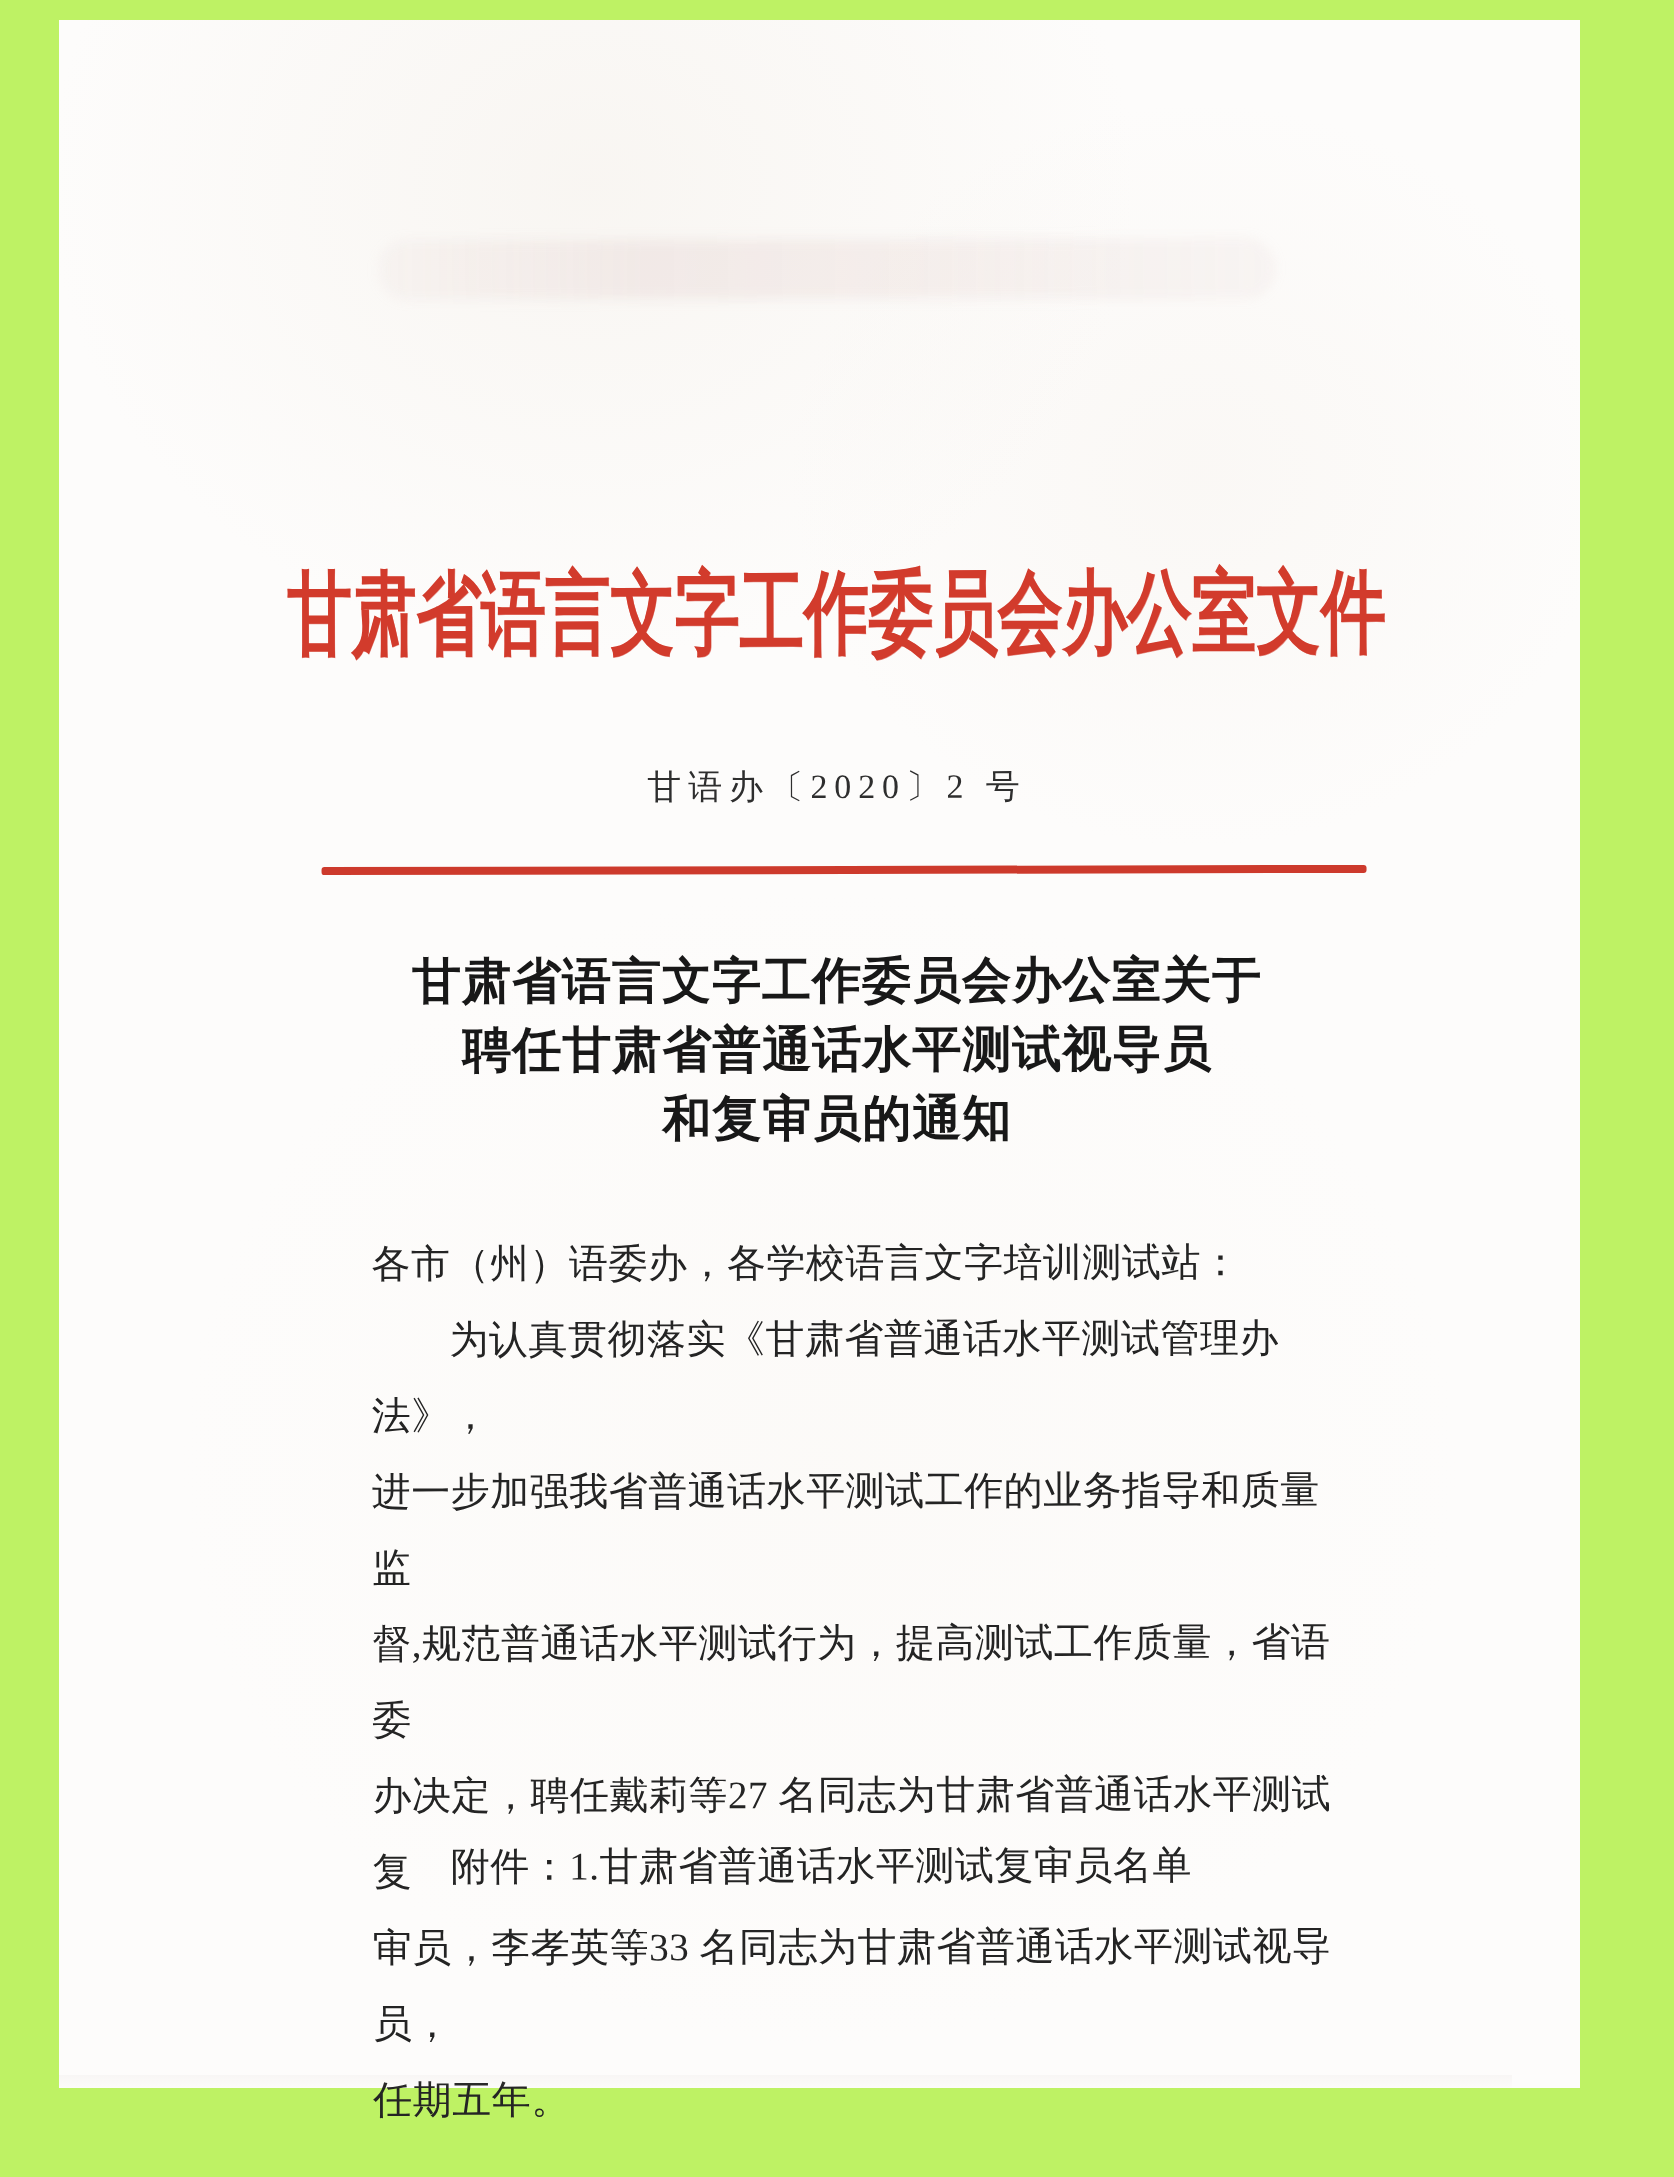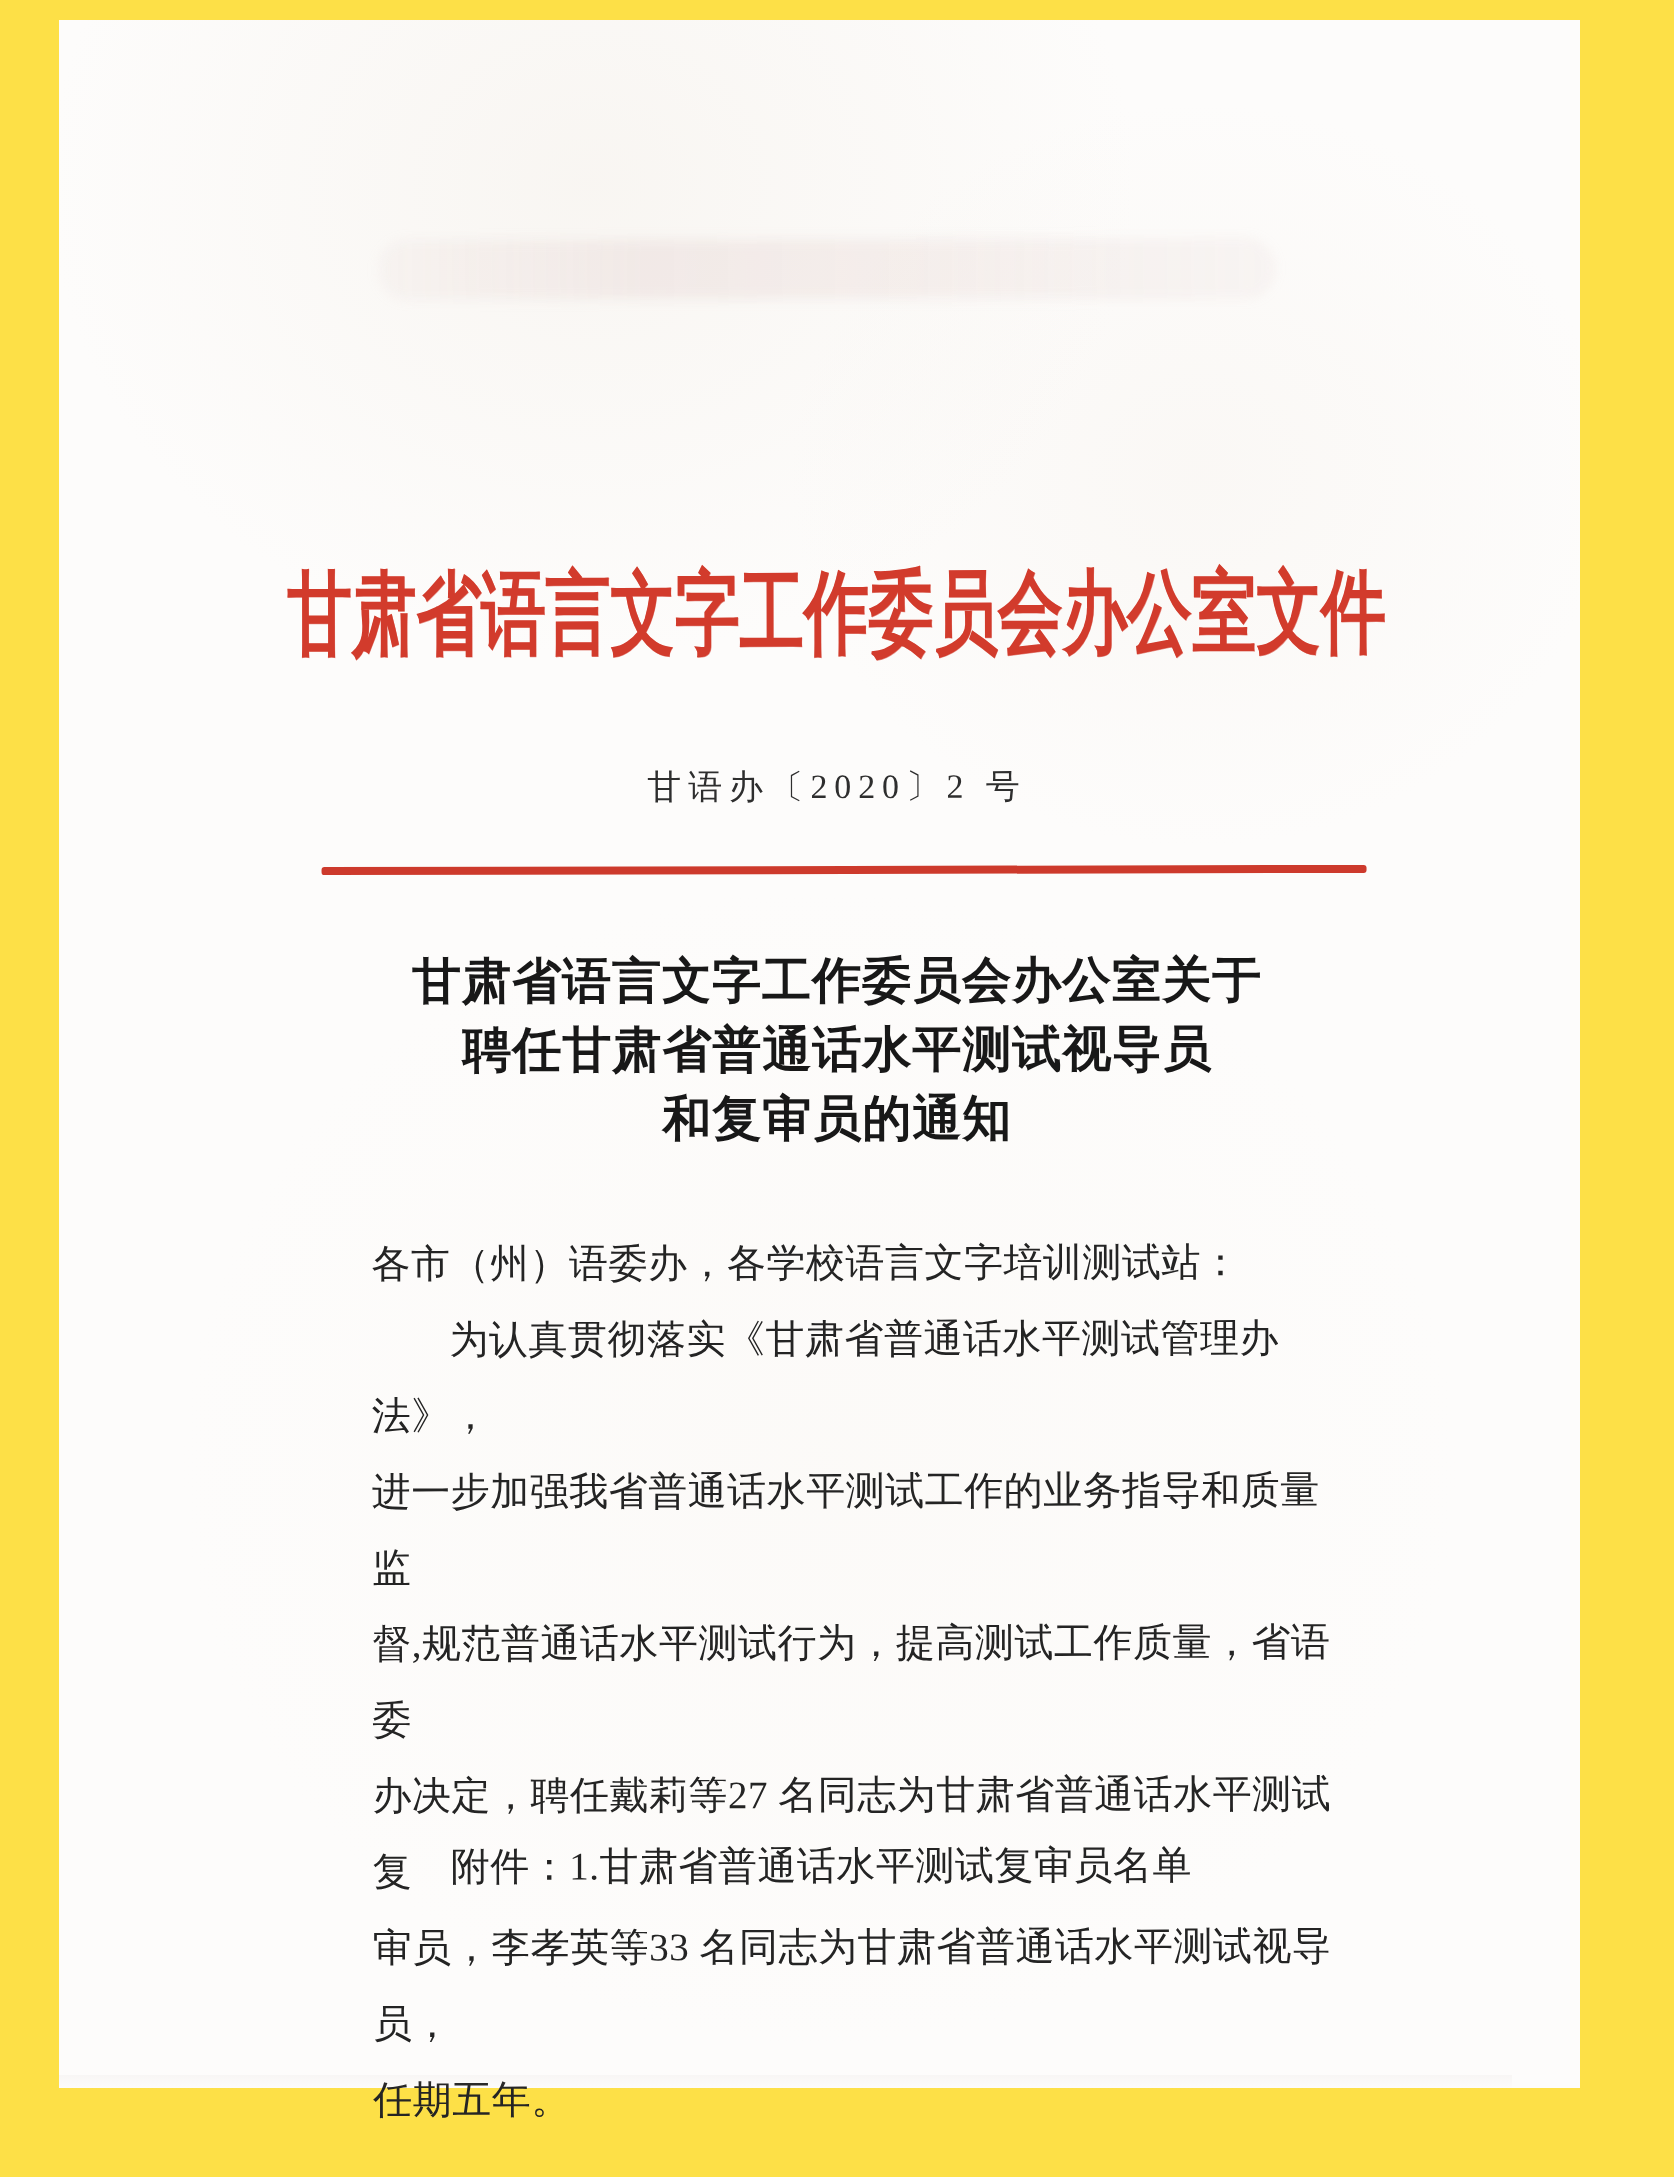"甘肃省语言文字工作委员会办公室文件" .page { background: #fde047 -> #bef264 }
